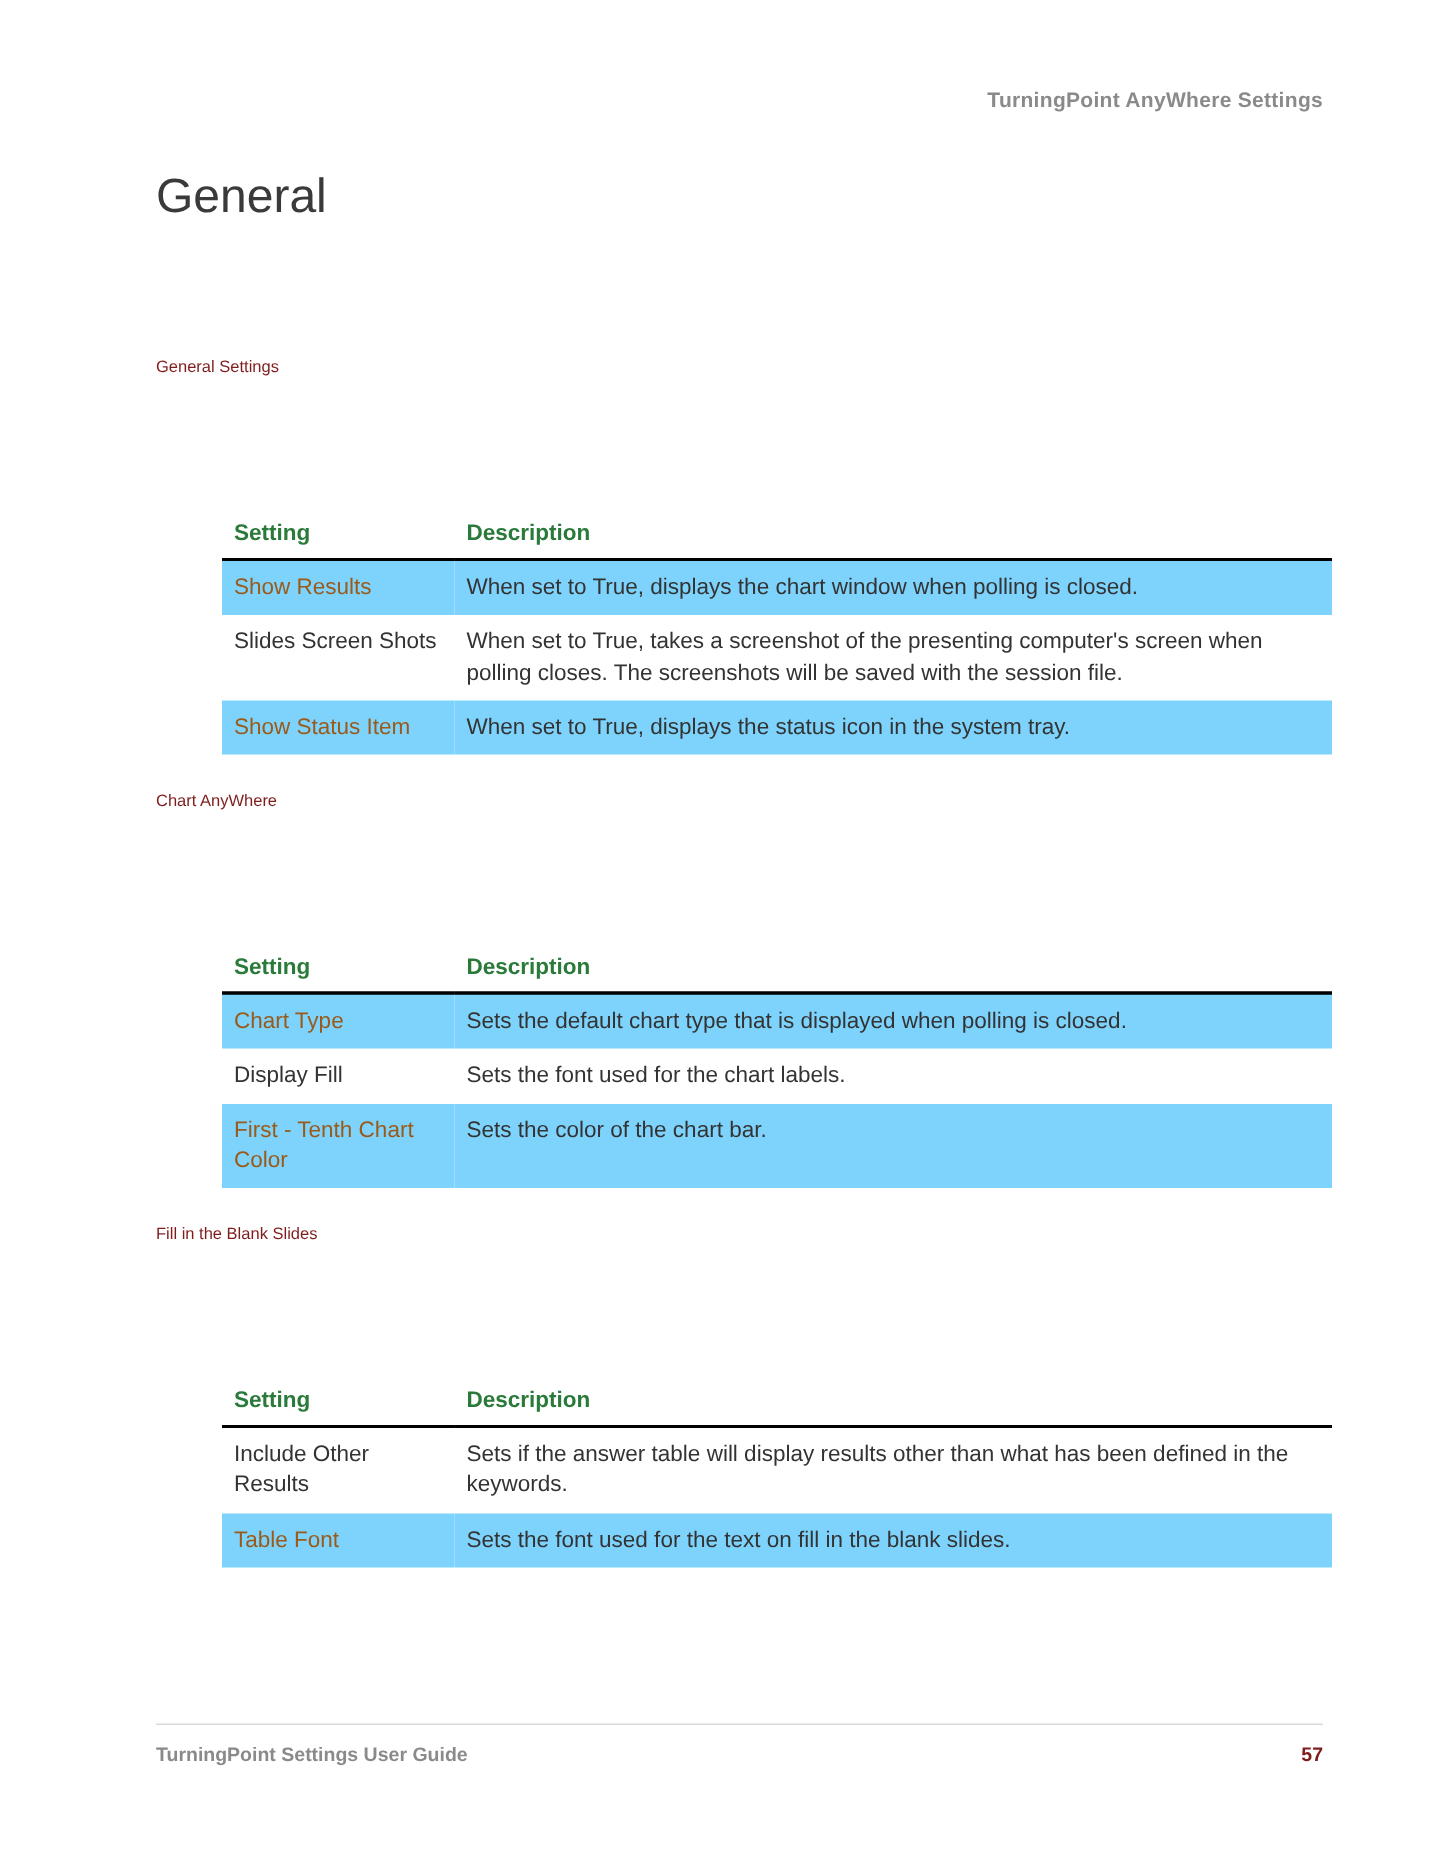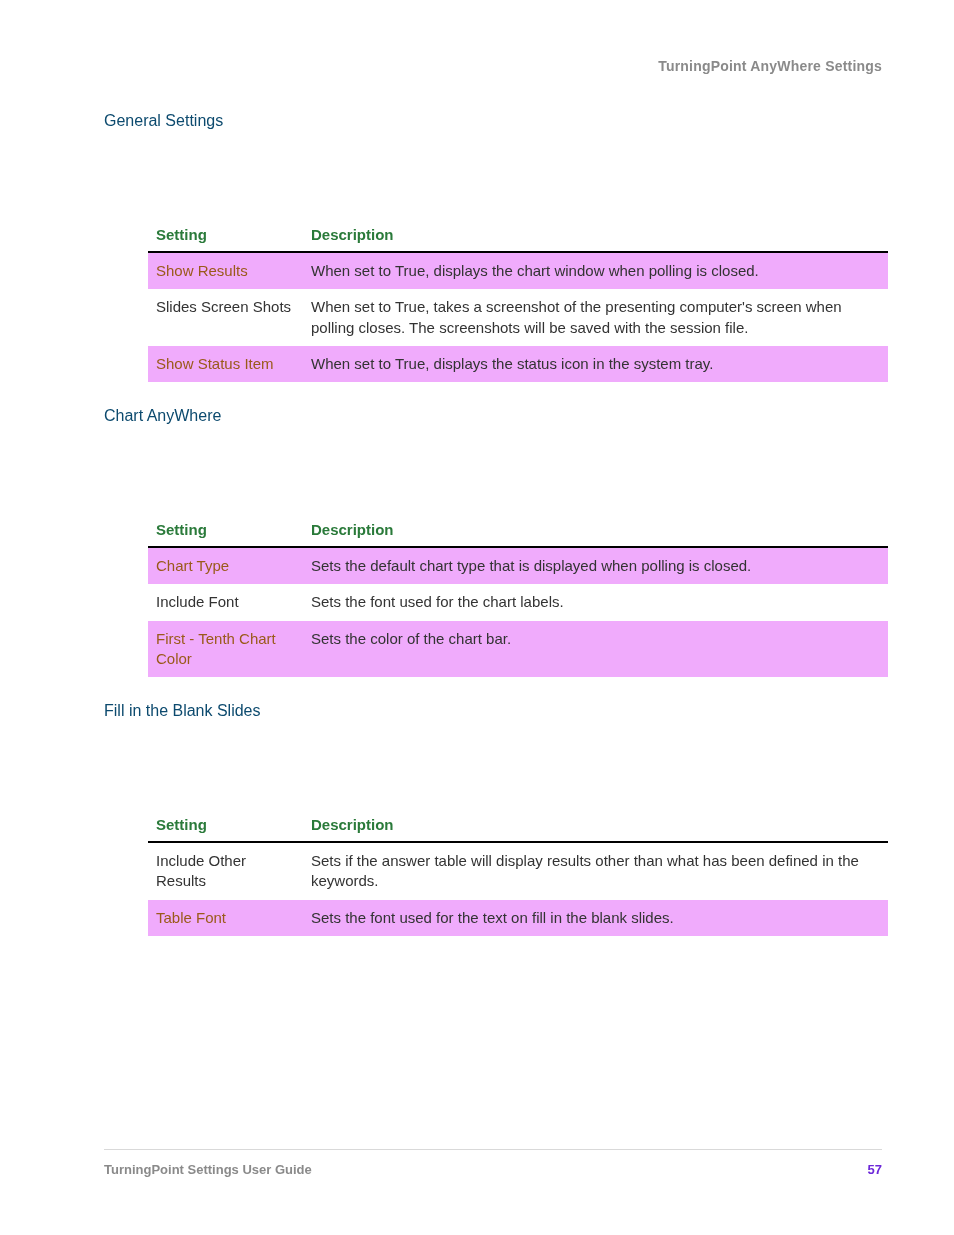"General" h1.page-title { html: none -> <h1>General</h1> }
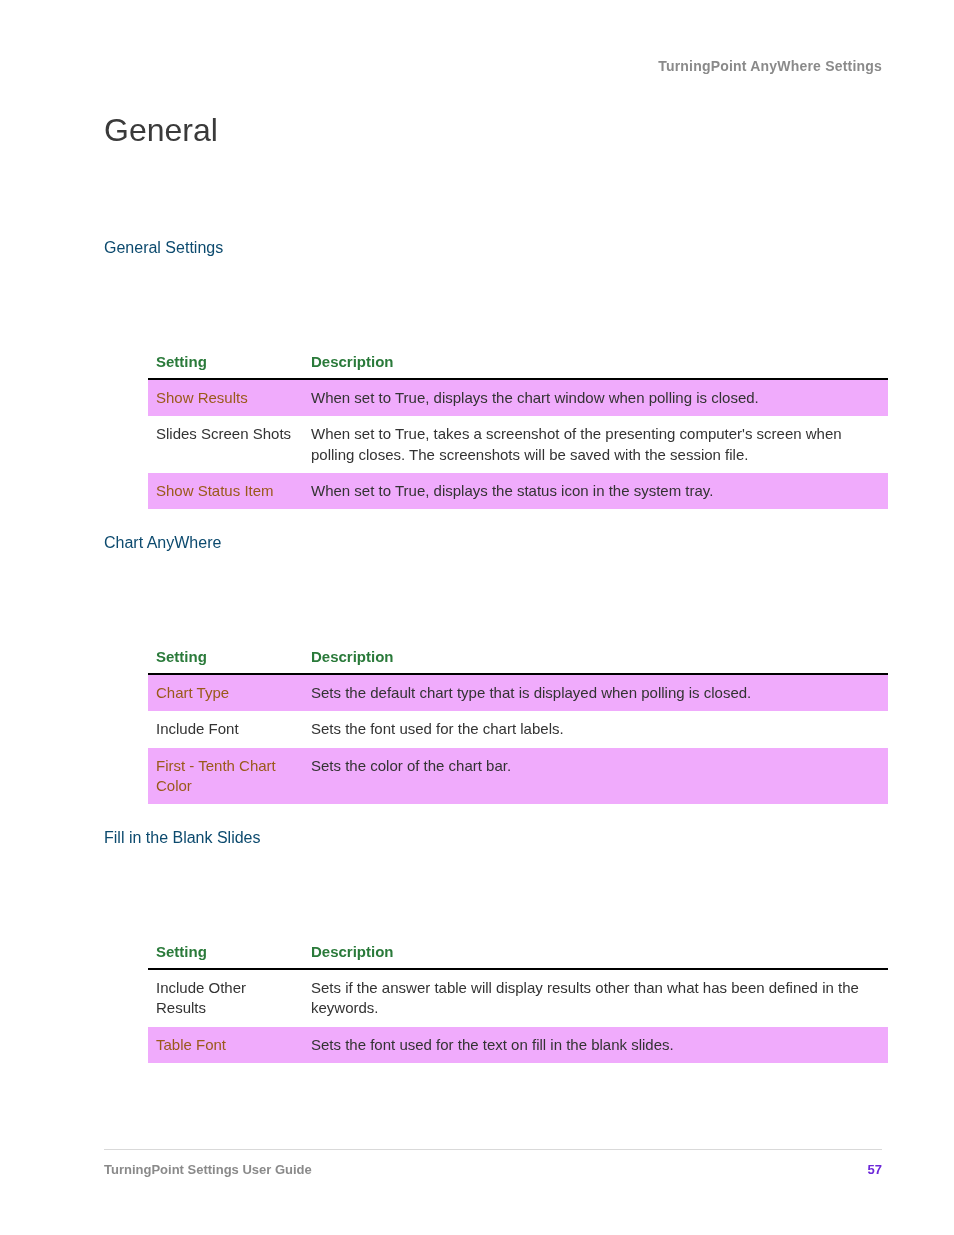"General Settings" .section-heading { color: #0c4a6e -> #7f1d1d; font-size: 16px -> 11px }
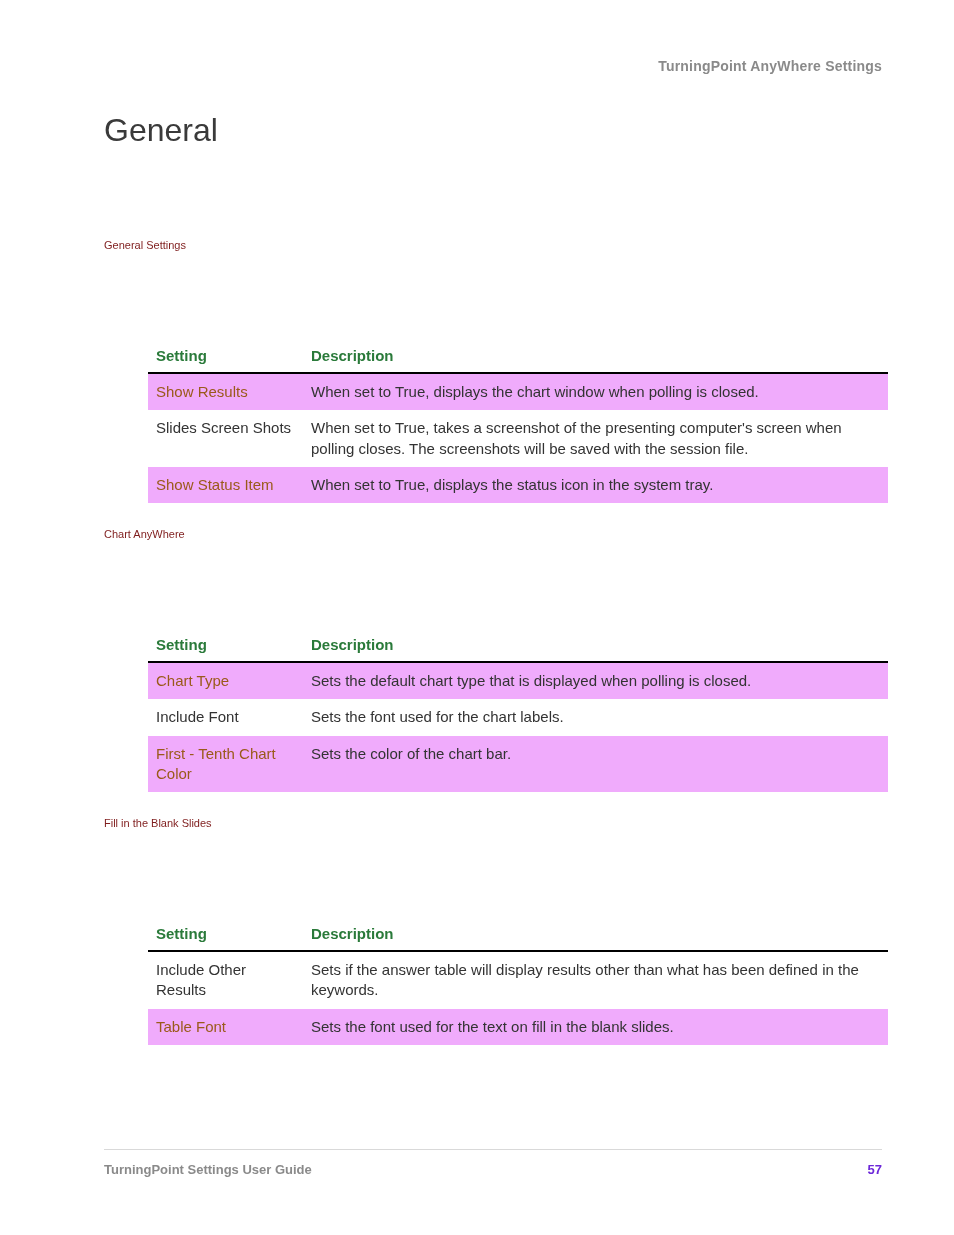"Show Results" table.settings tbody tr.stripe { background: #f0abfc -> #7dd3fc }
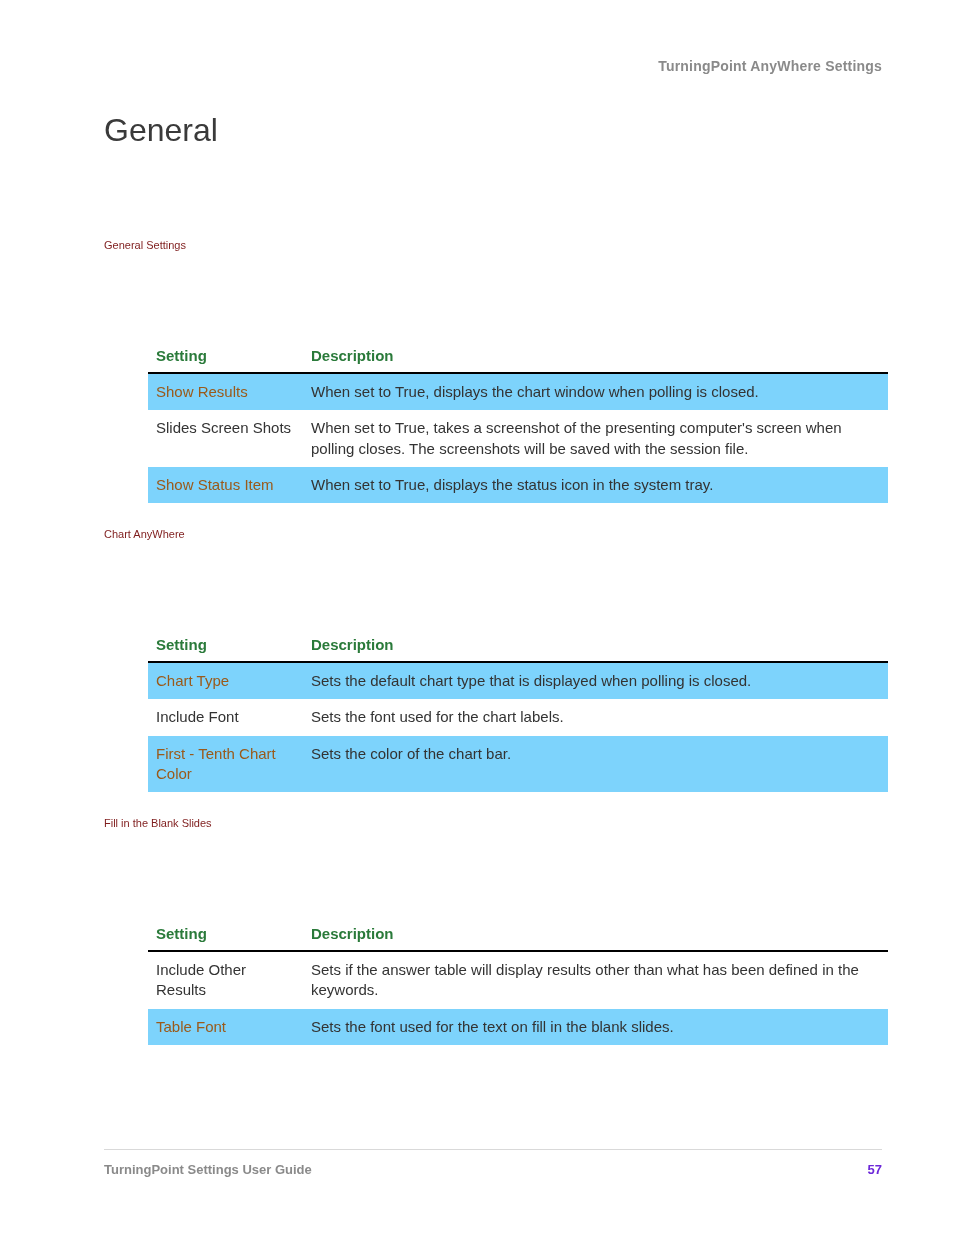"Include Font" td { text: Include Font -> Display Fill }
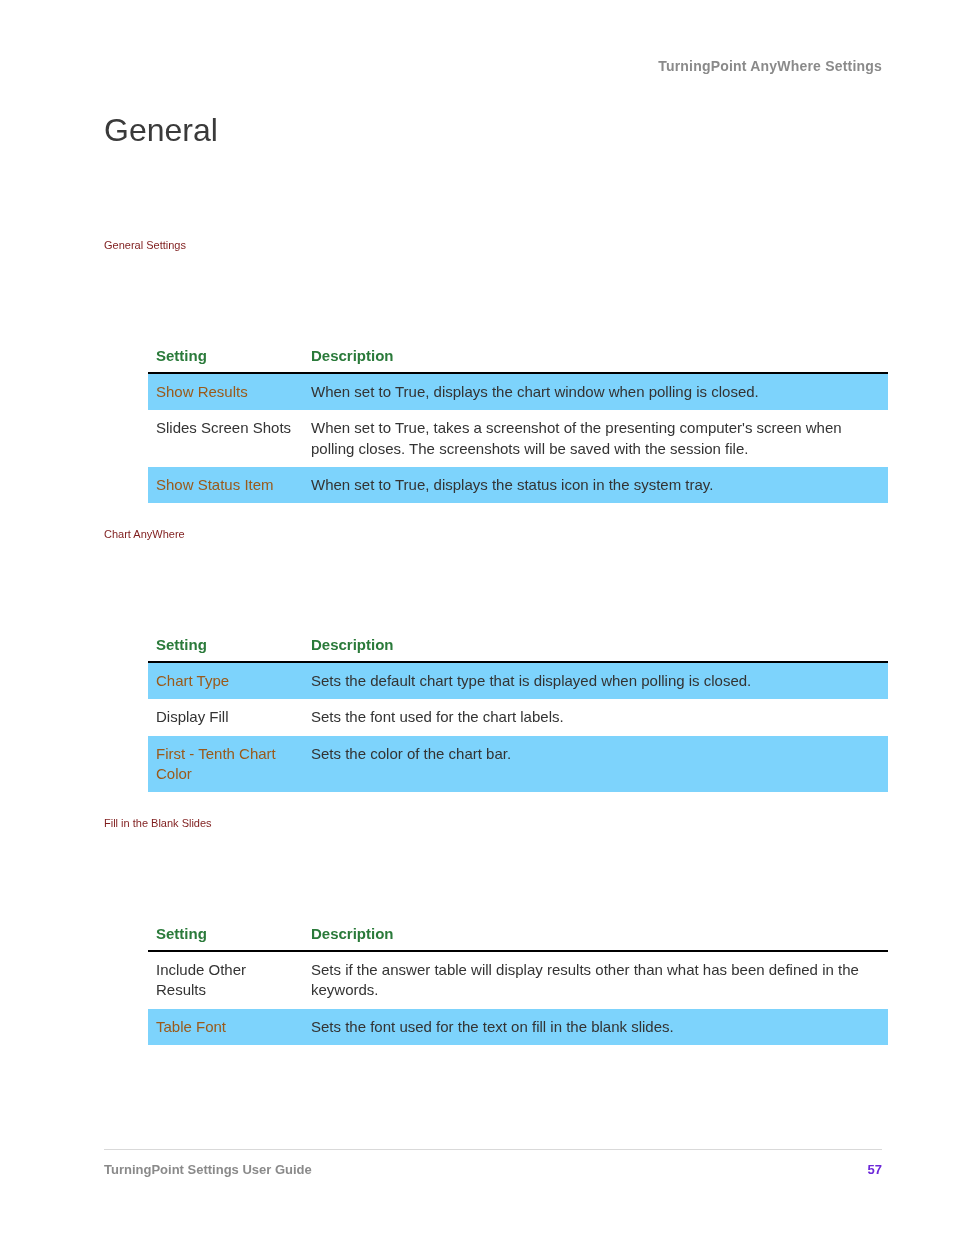"57" .footer .page-num { color: #6d28d9 -> #7f1d1d }
